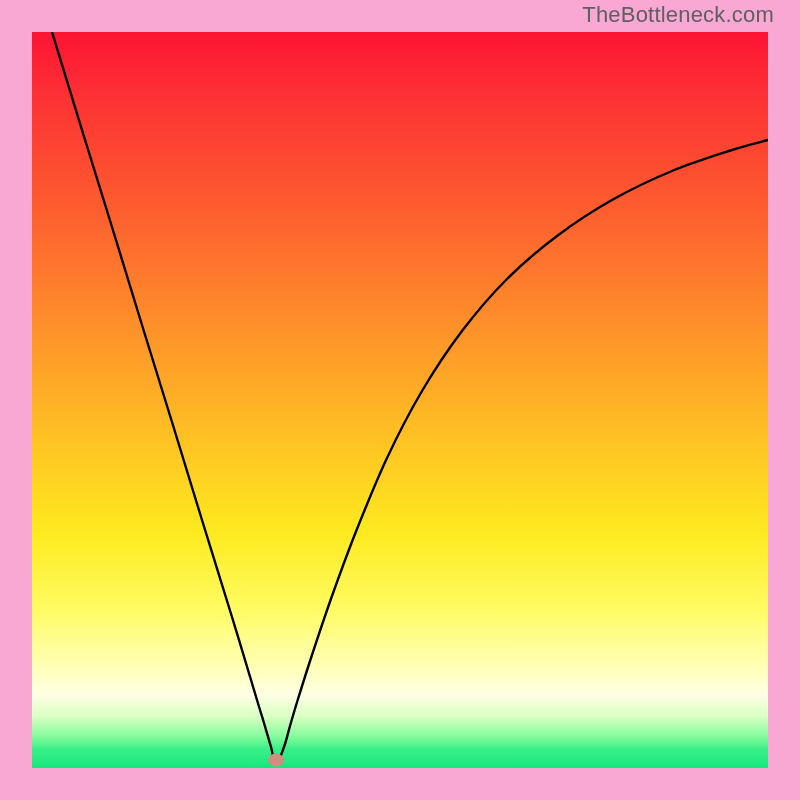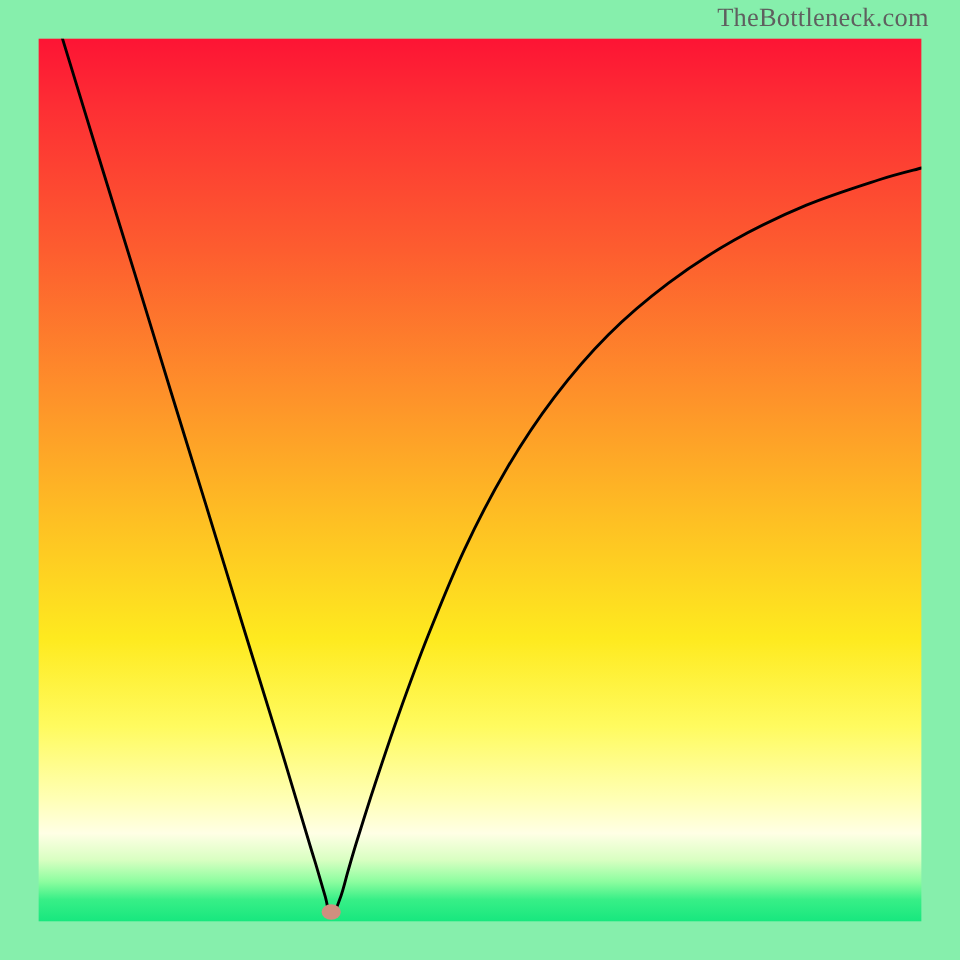"TheBottleneck.com" .frame { background: #86efac -> #f9a8d4; font-family: Liberation Serif, serif -> none }
